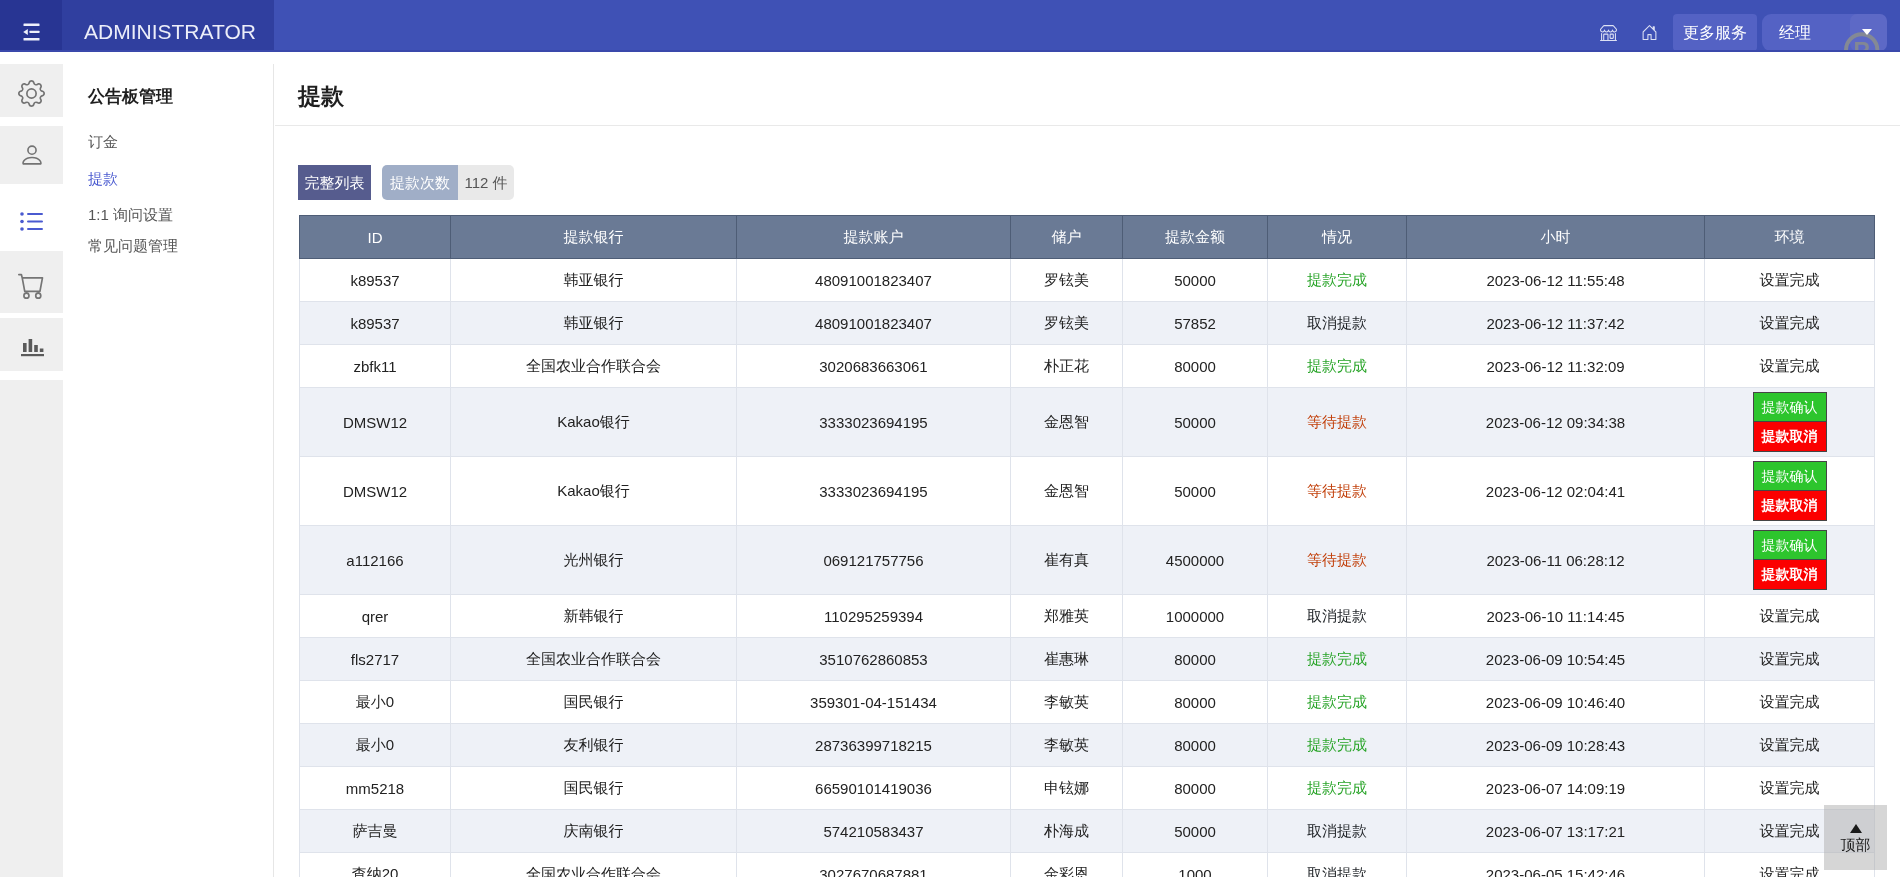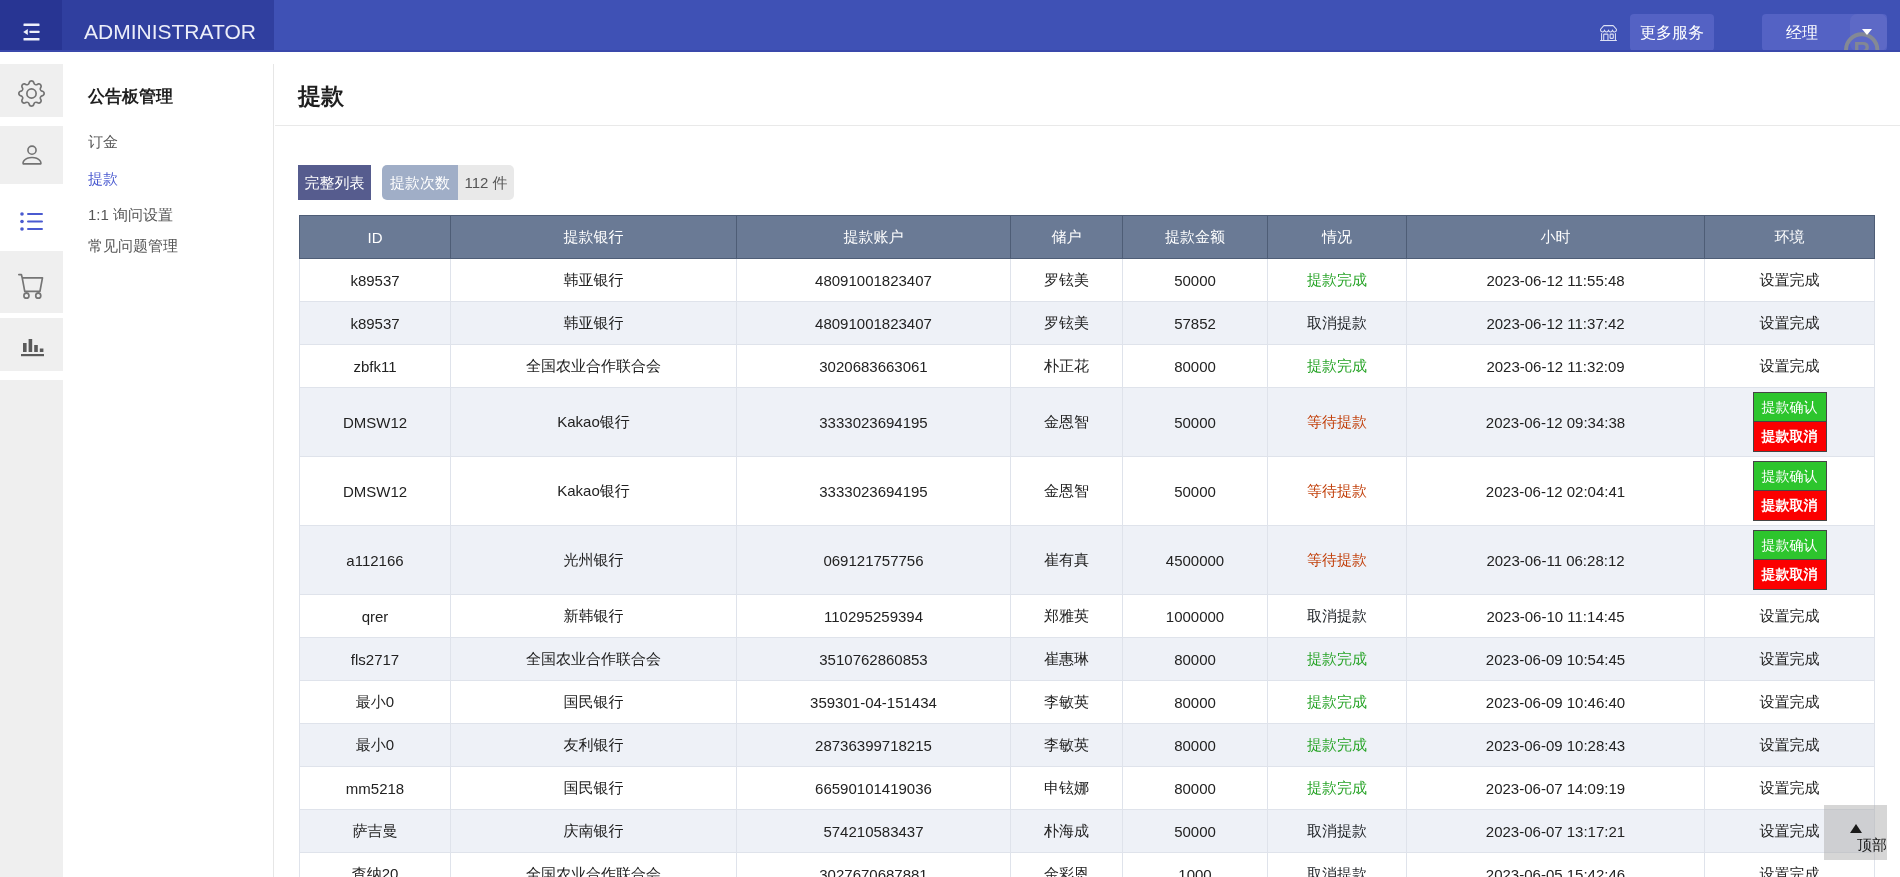"更多服务" div.navbtn { left: 1630px -> 1673px }
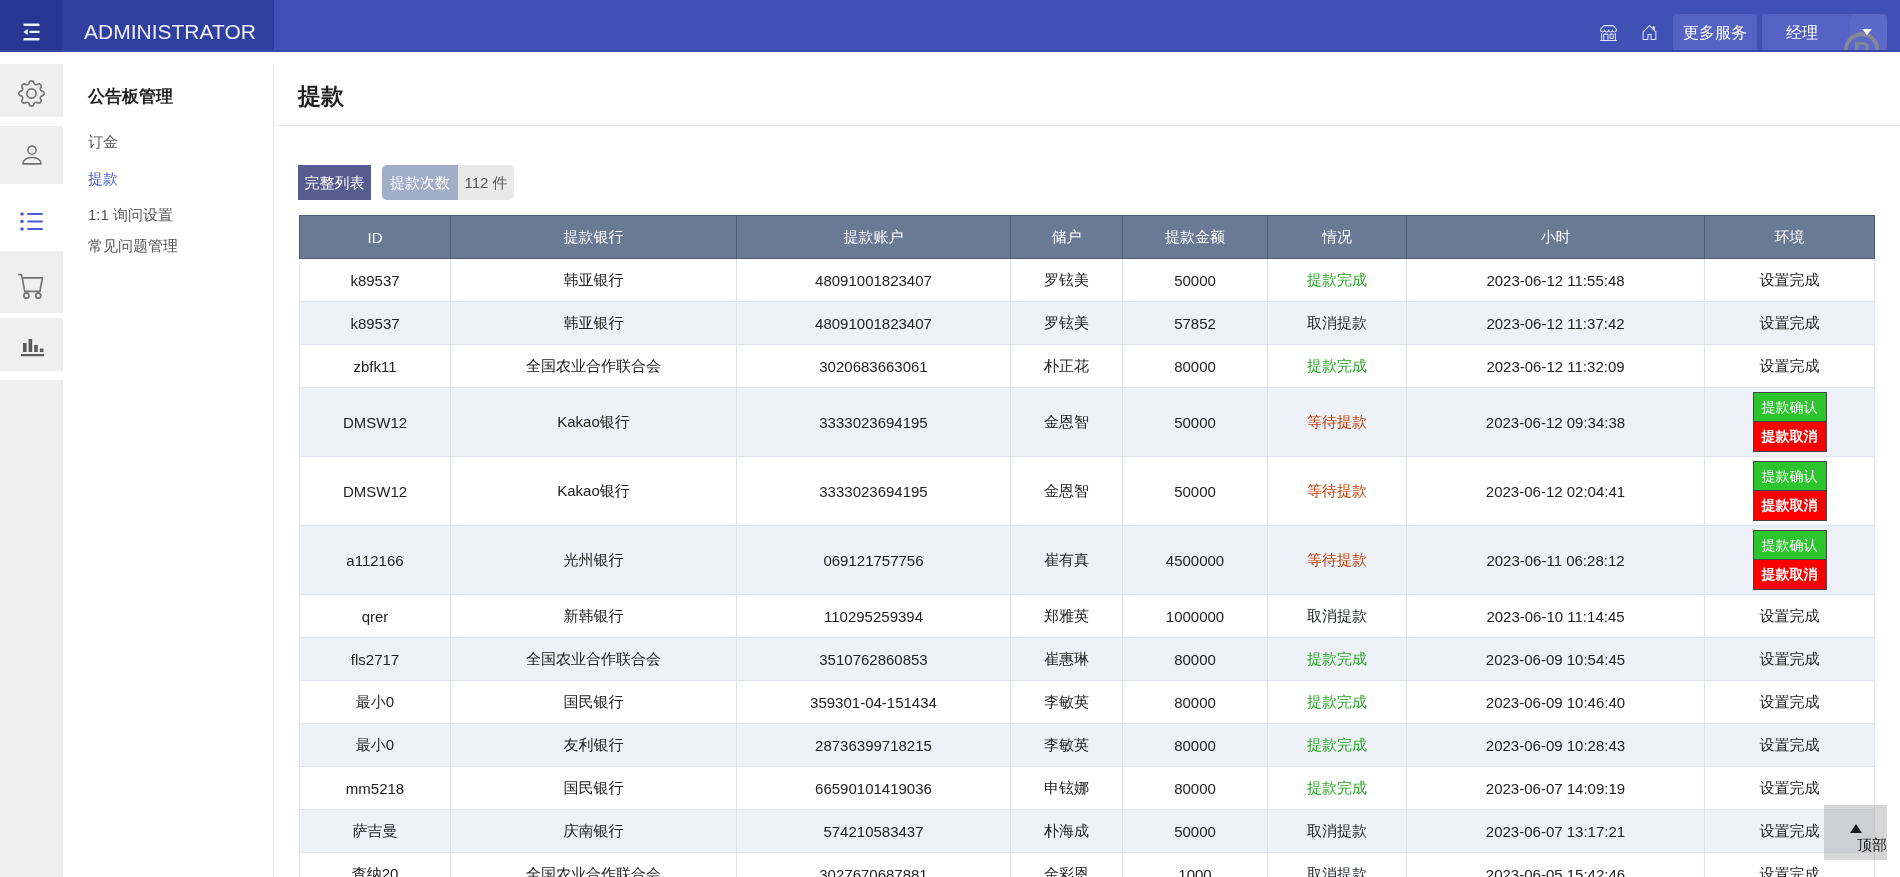"经理" div.navbtn { border-radius: none -> 9px; padding-left: 24px -> 17px }
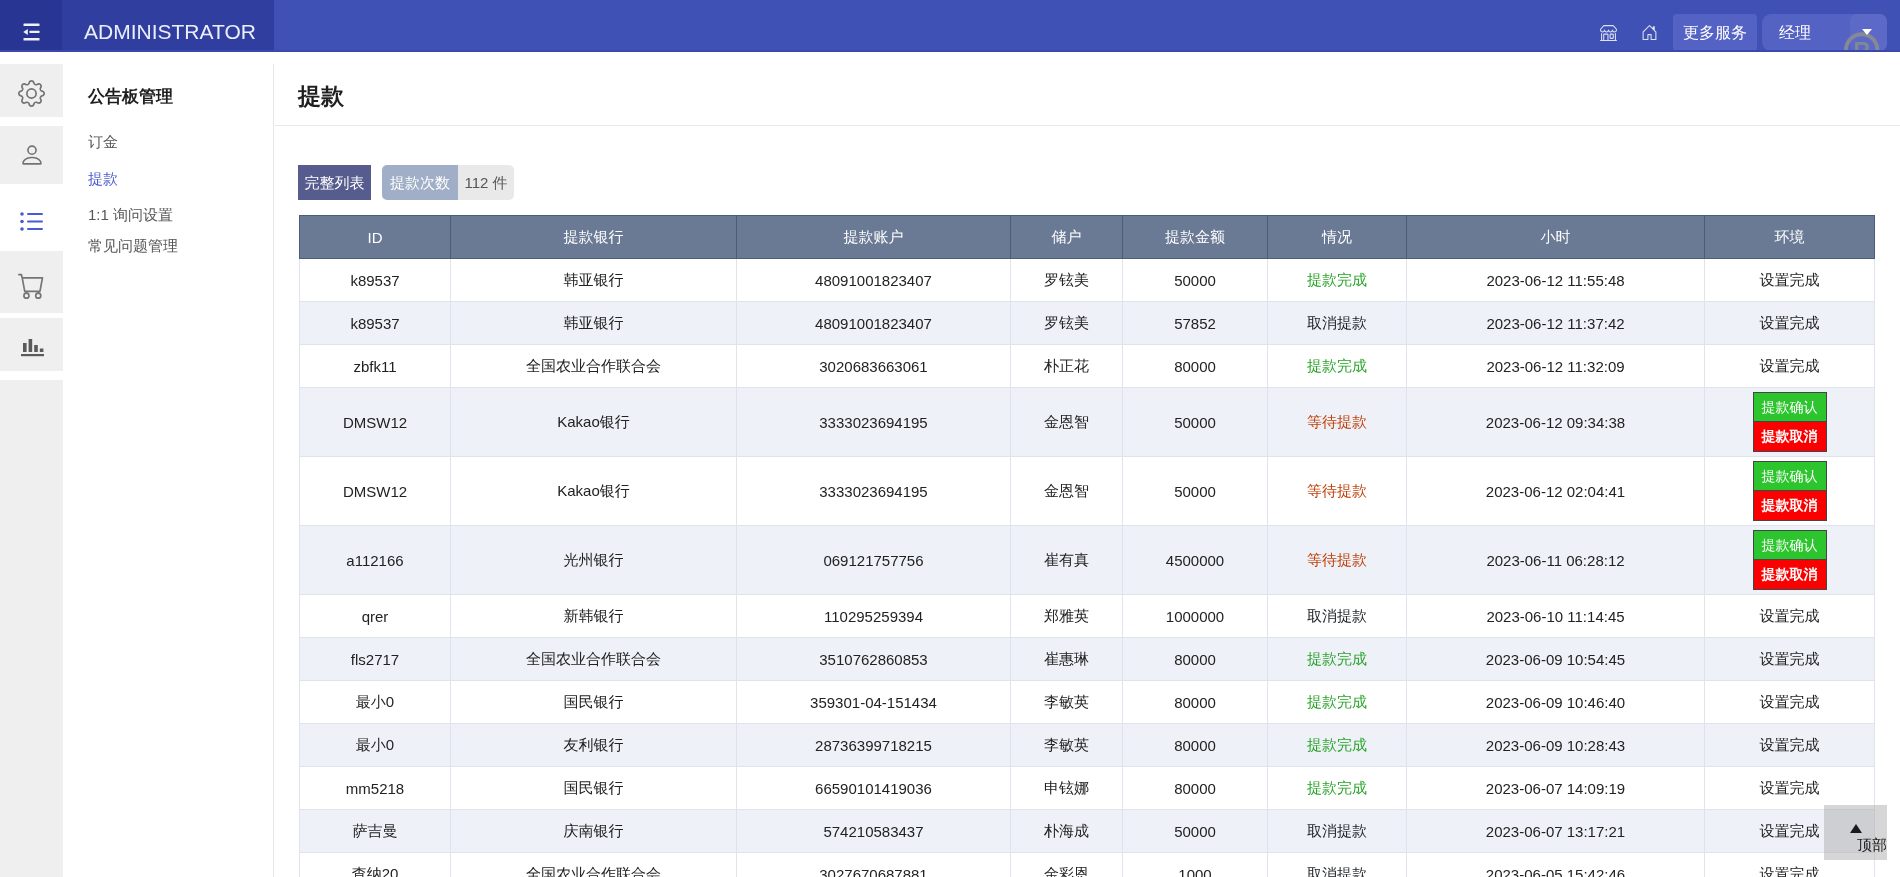"顶部" #topbtn { height: 55px -> 65px; text-align: right -> center }
